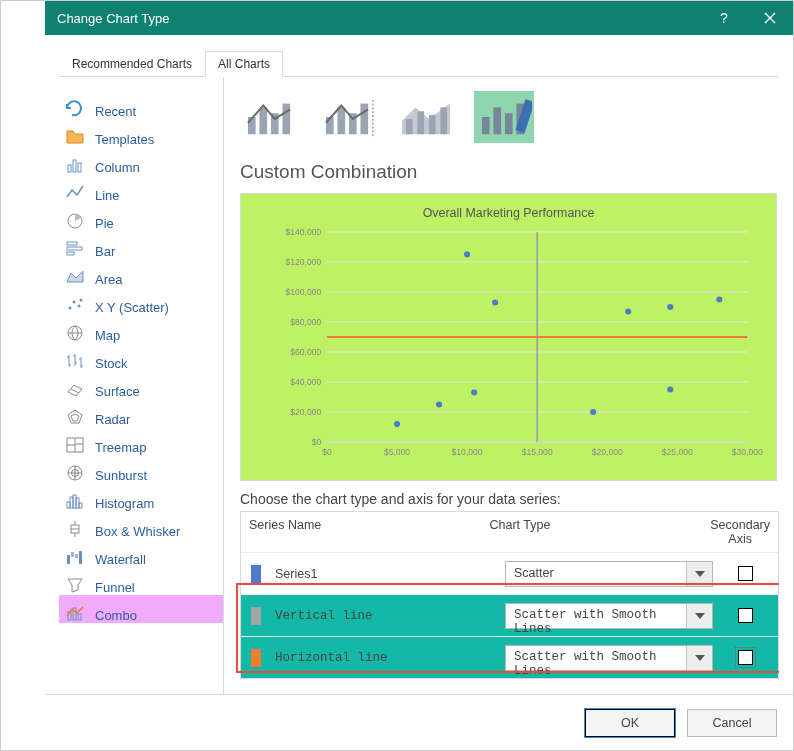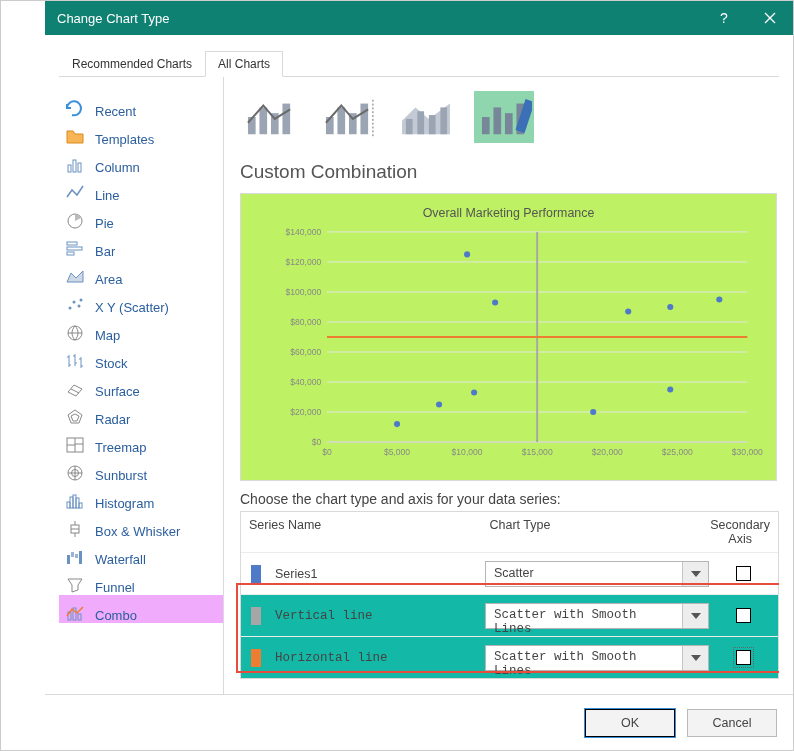"Scatter" .row .rtype { margin-left: none -> 20px; width: 224px -> 208px }
